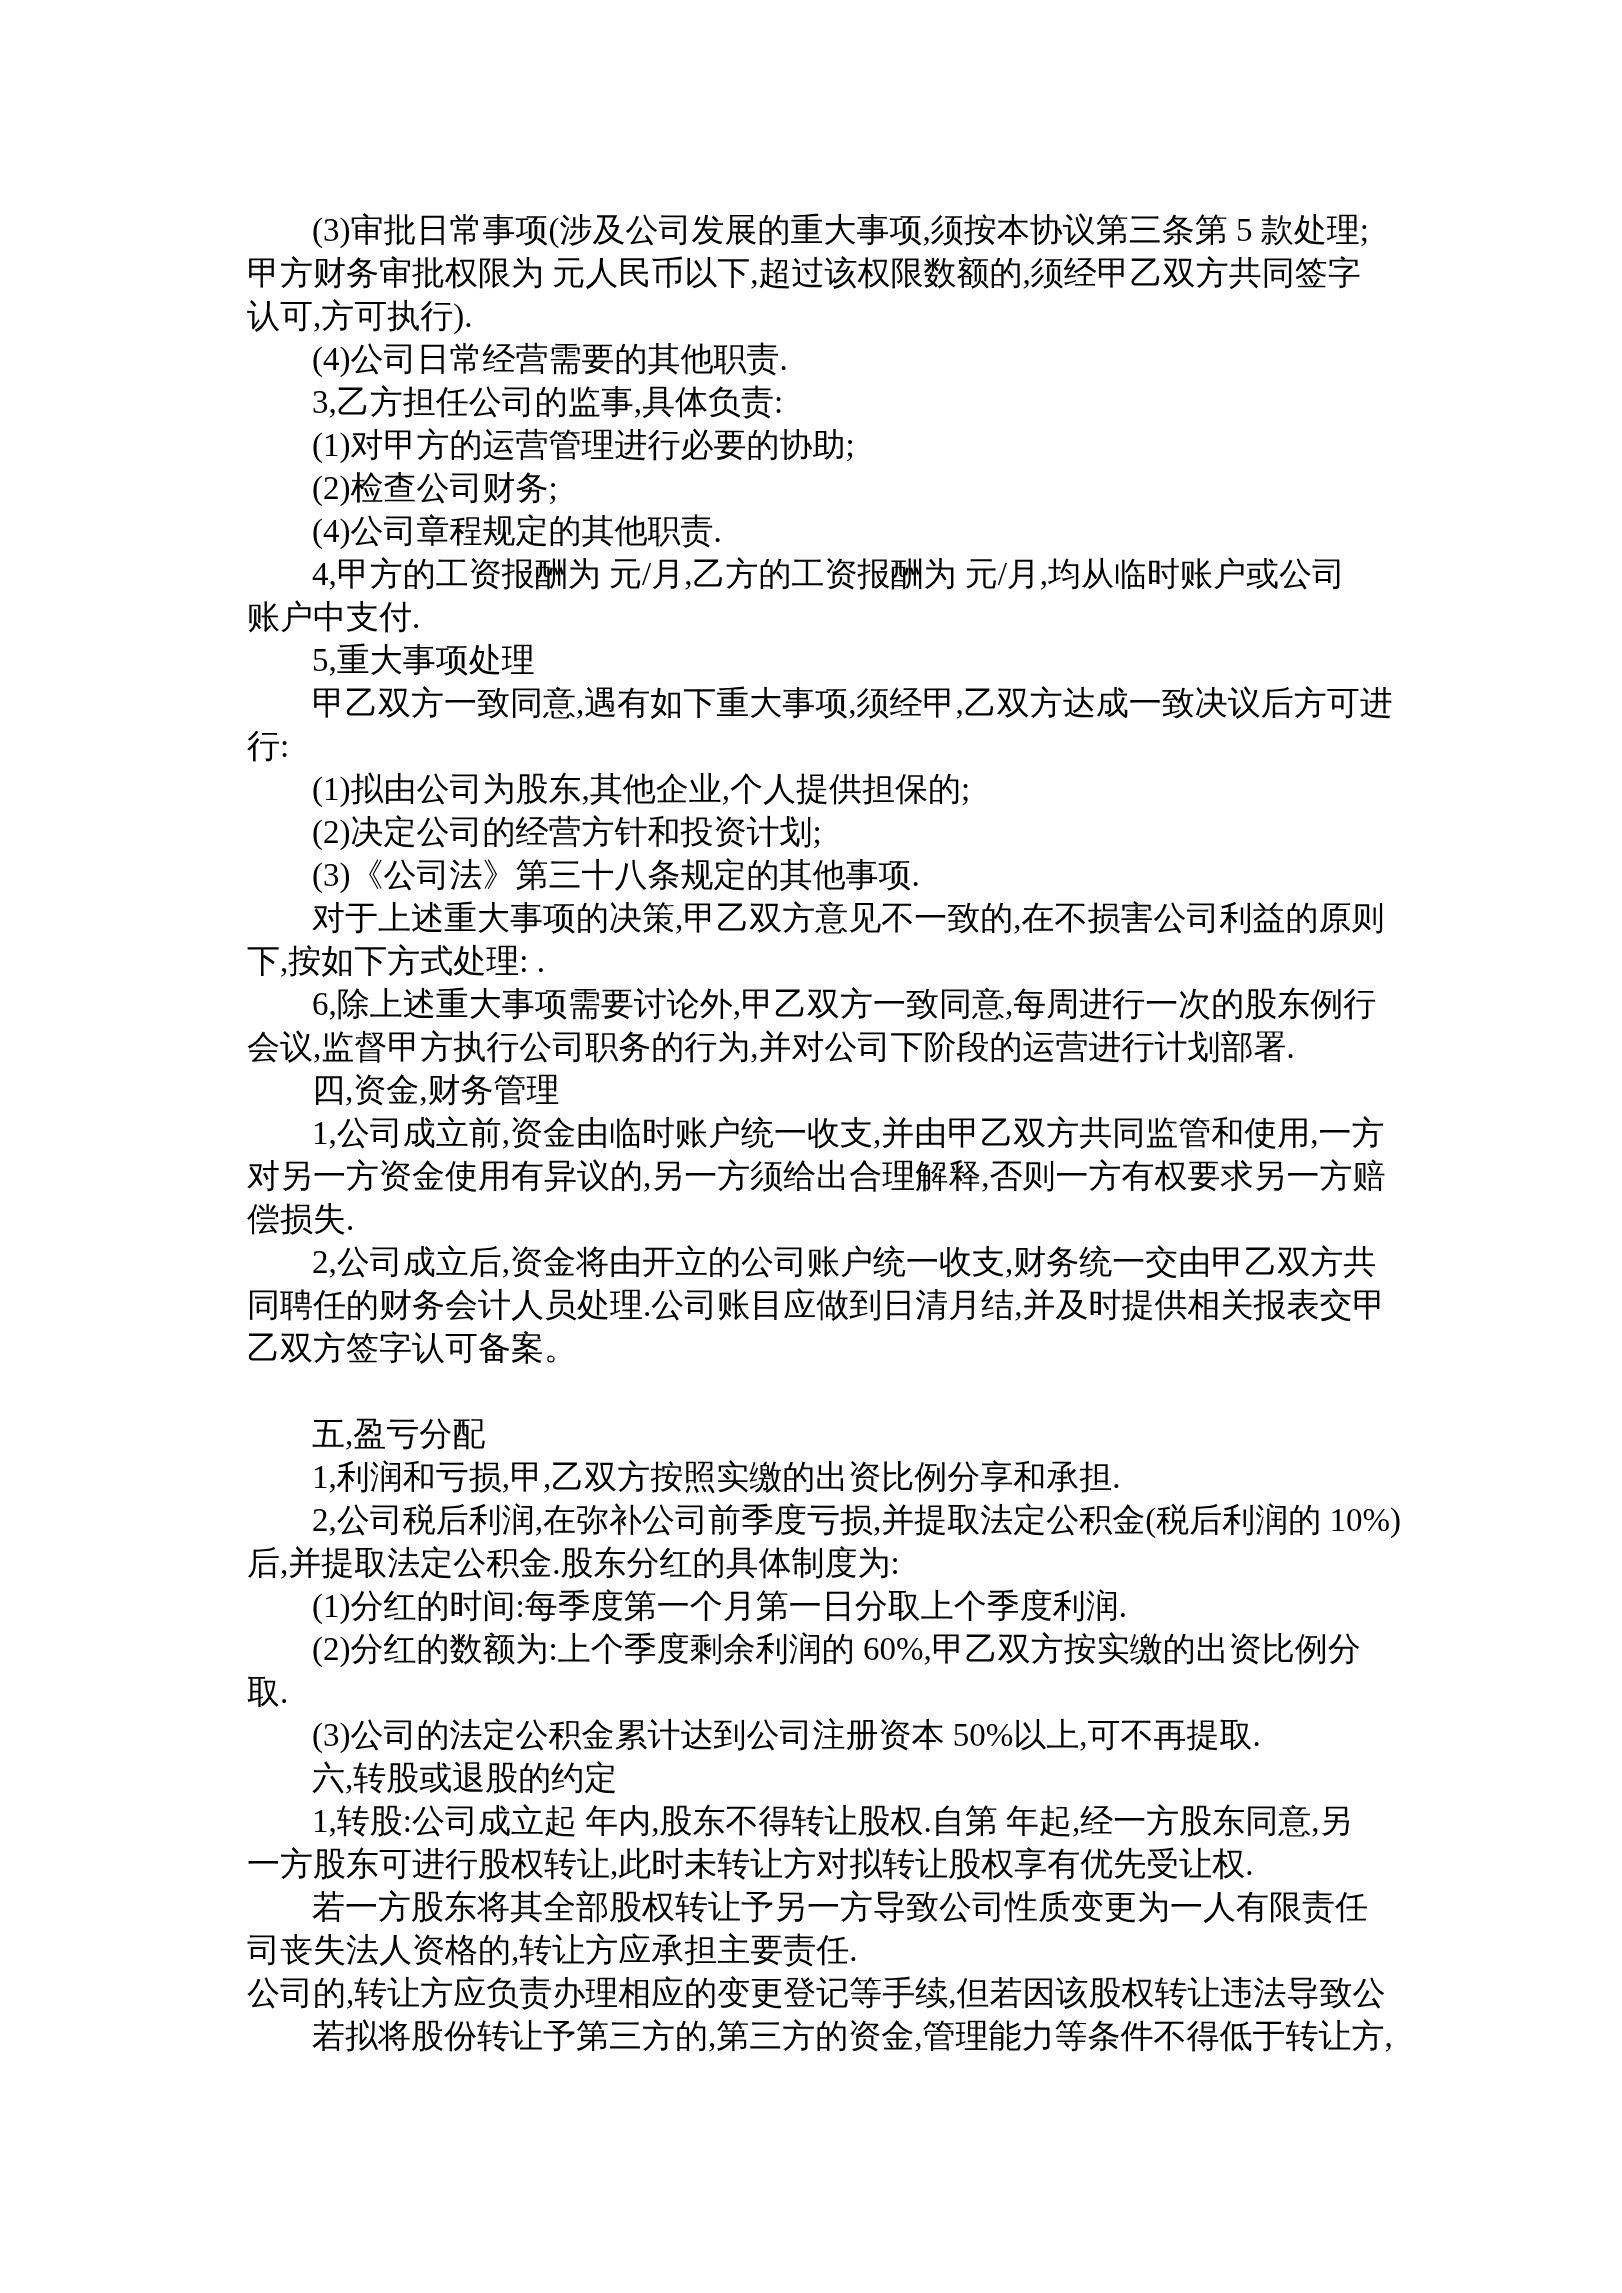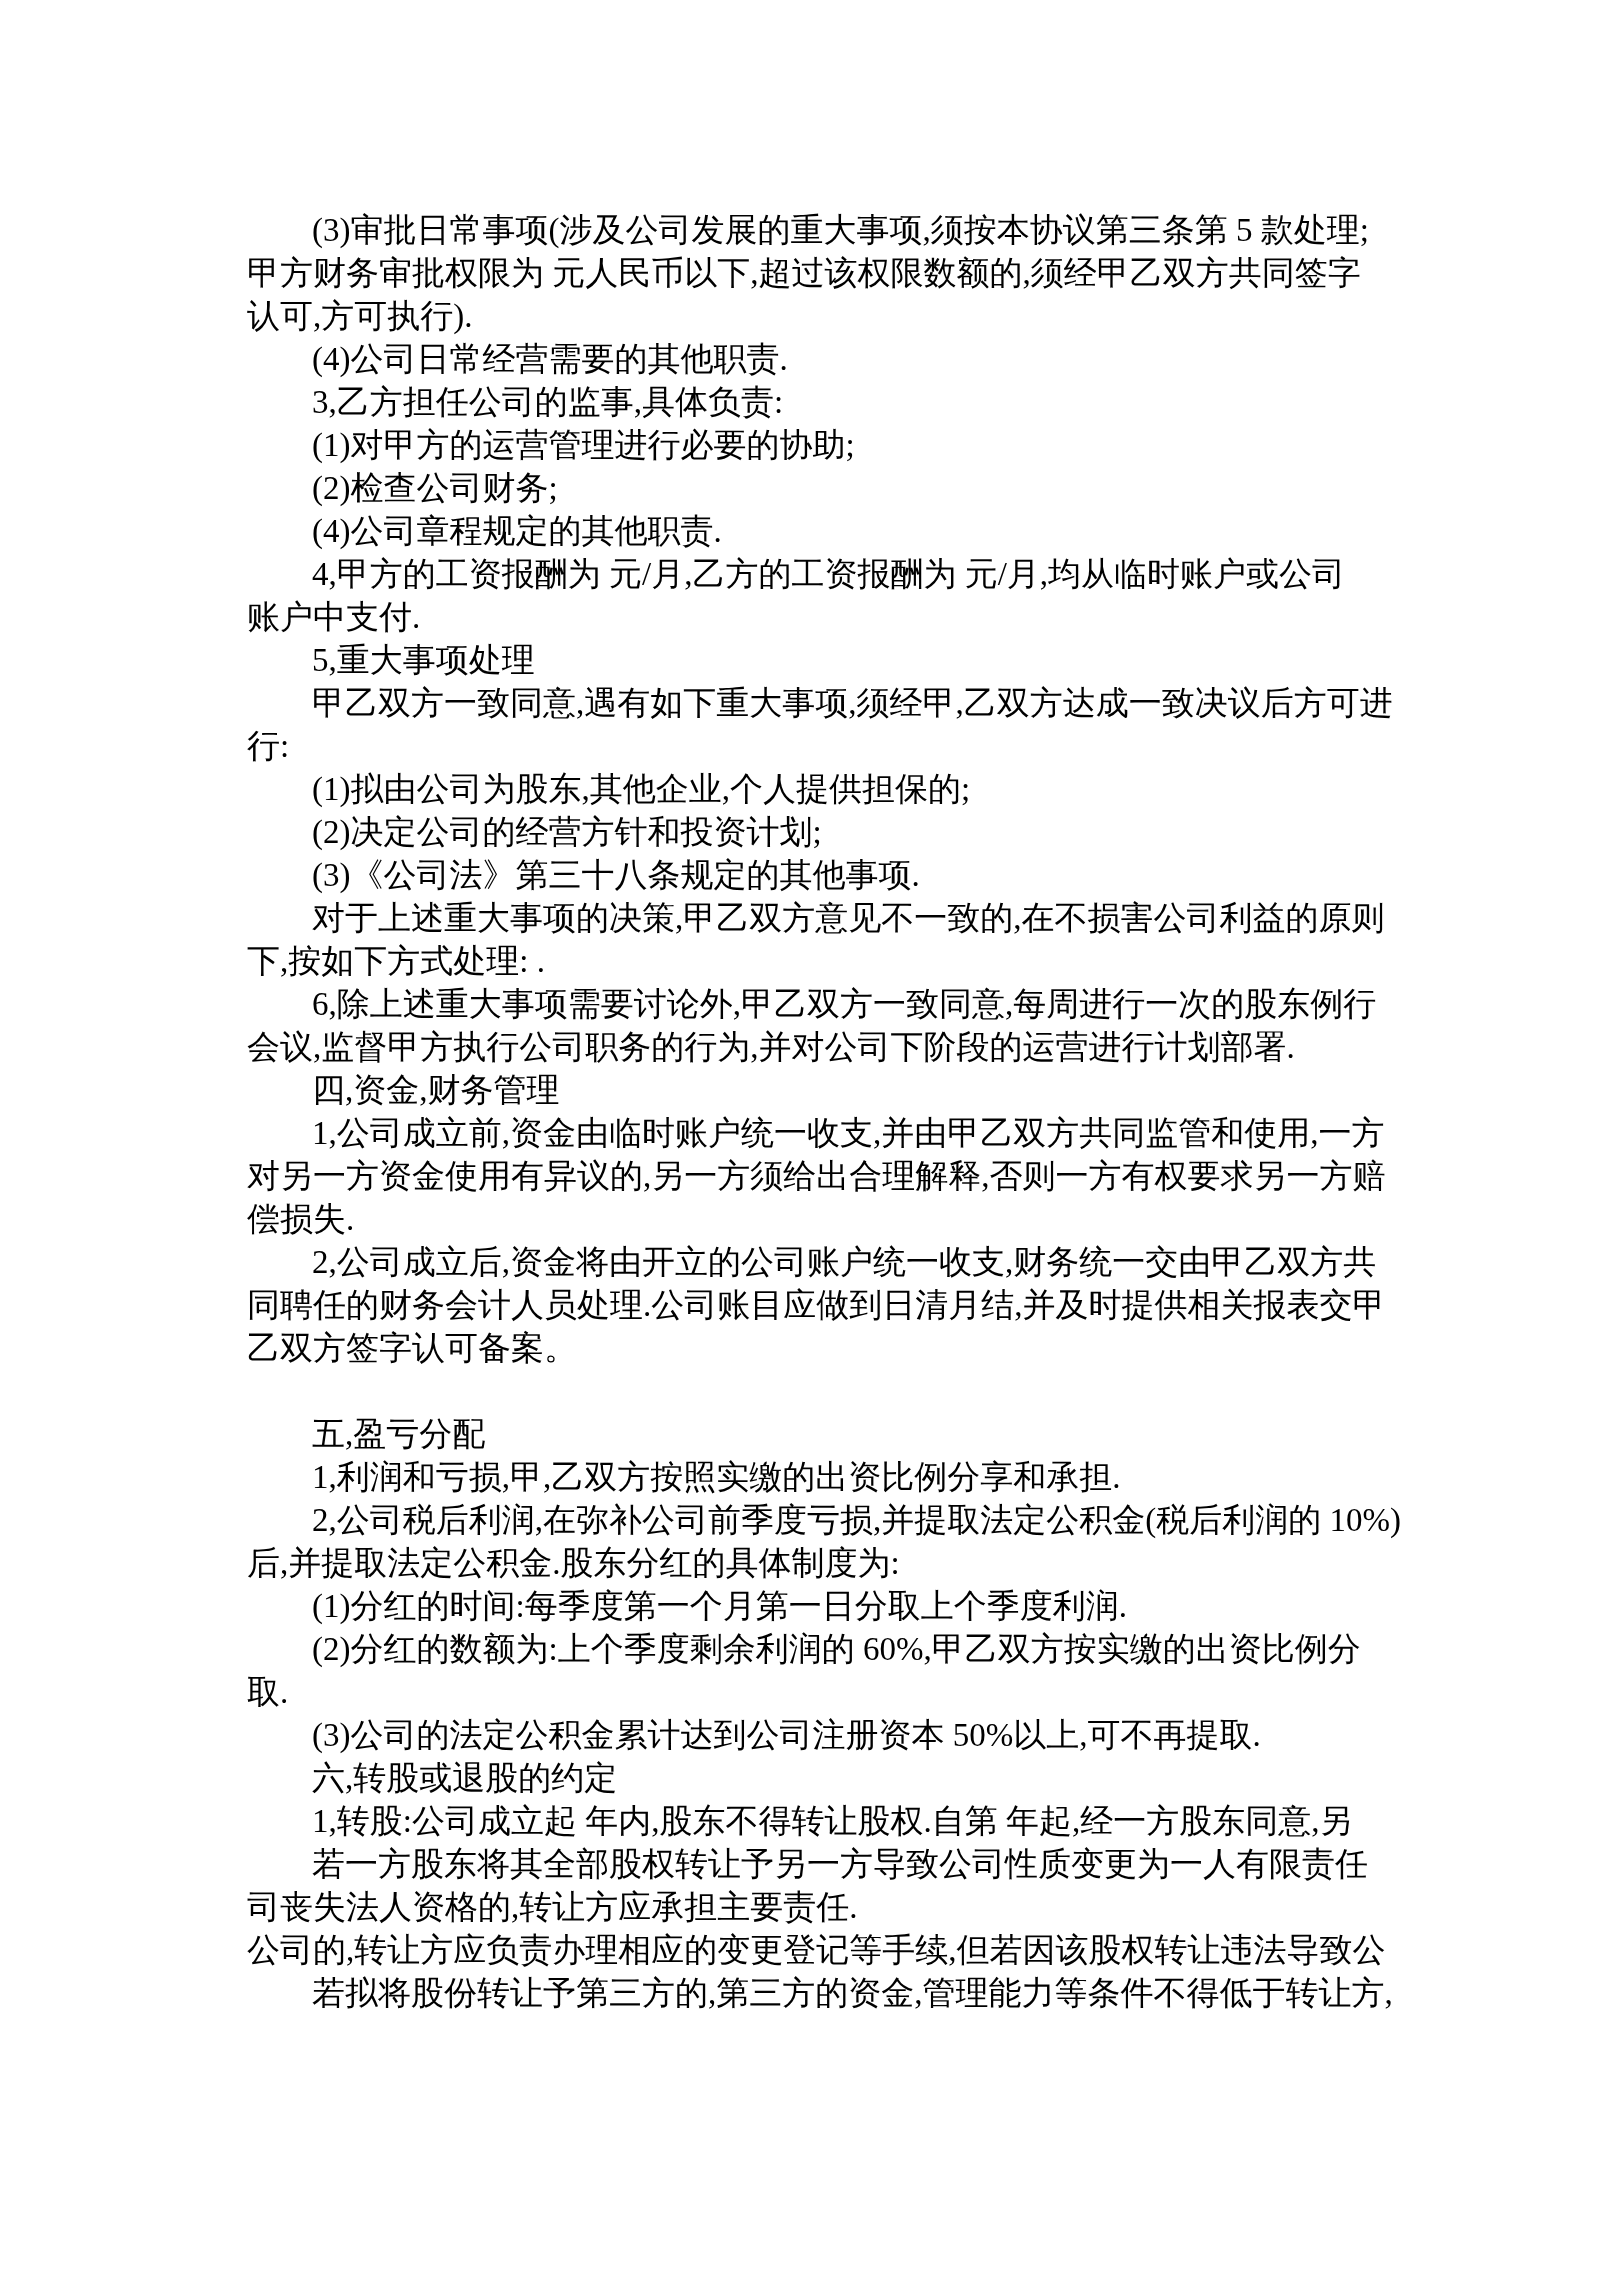"一方股东可进行股权转让,此时未转让方对拟转让股权享有优先受让权." div.line { html: none -> <div>一方股东可进行股权转让,此时未转让方对拟转让股权享有优先受让权.</div> }
